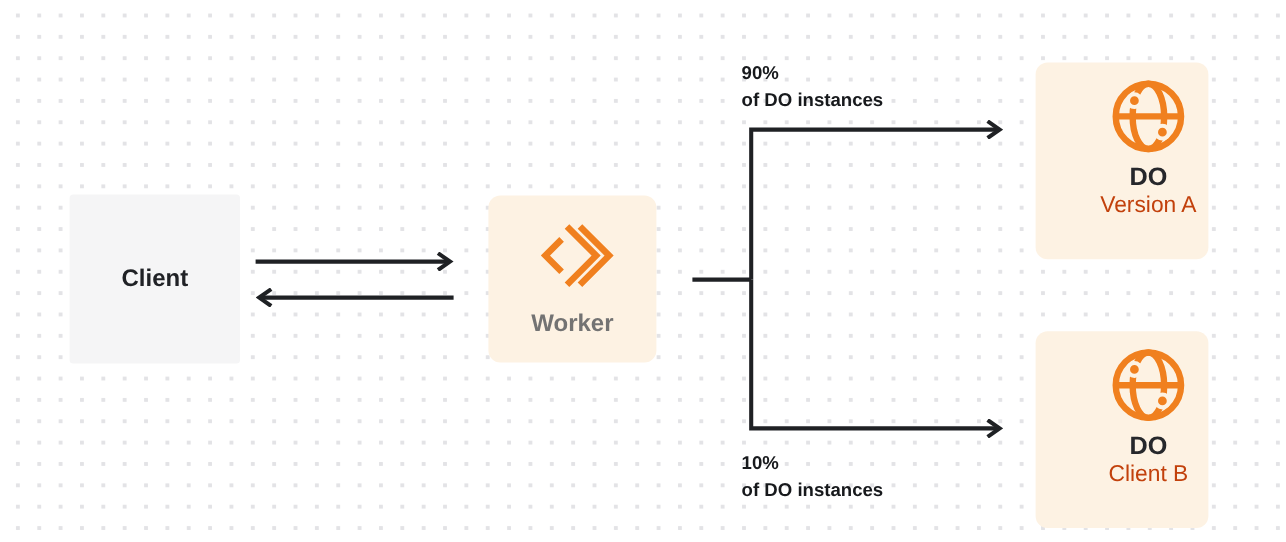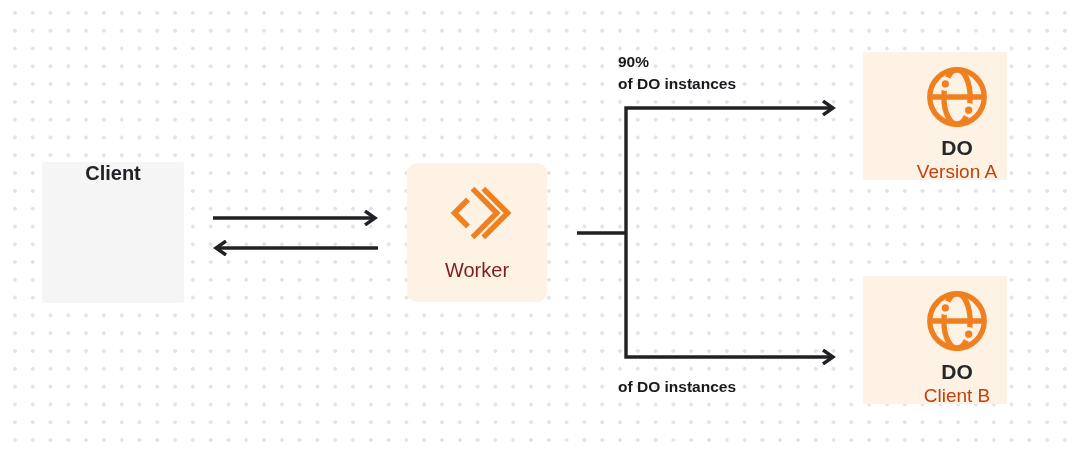"DO" .node-do { border-radius: 0 -> 10px; height: 128px -> 164px }
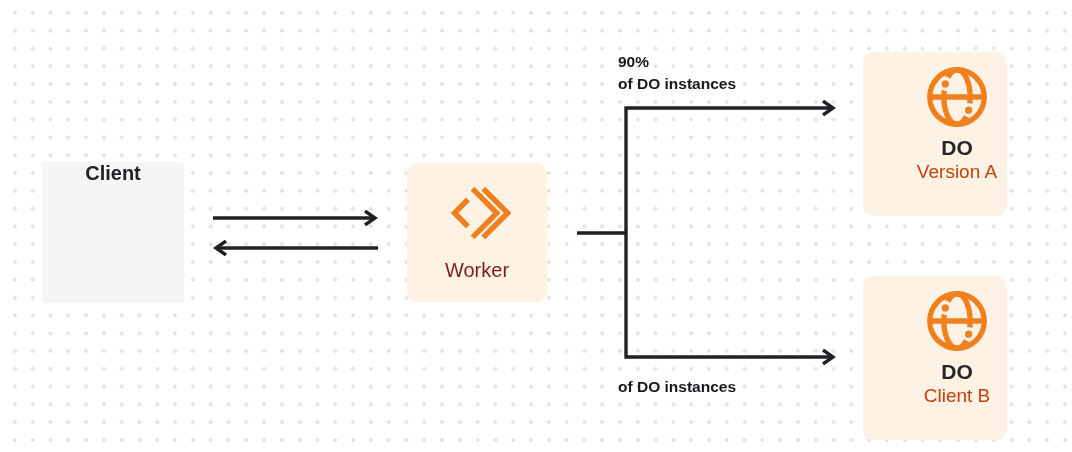"Client" .node-client { justify-content: flex-start -> center; left: 42px -> 58px }
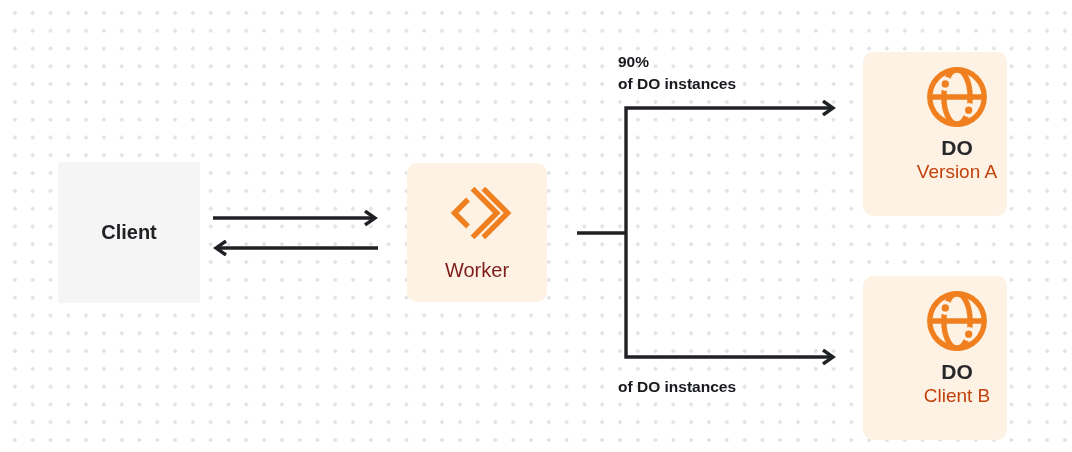"Worker" .node-worker .node-label { color: #7f1d1d -> #737373; font-weight: 400 -> 700 }
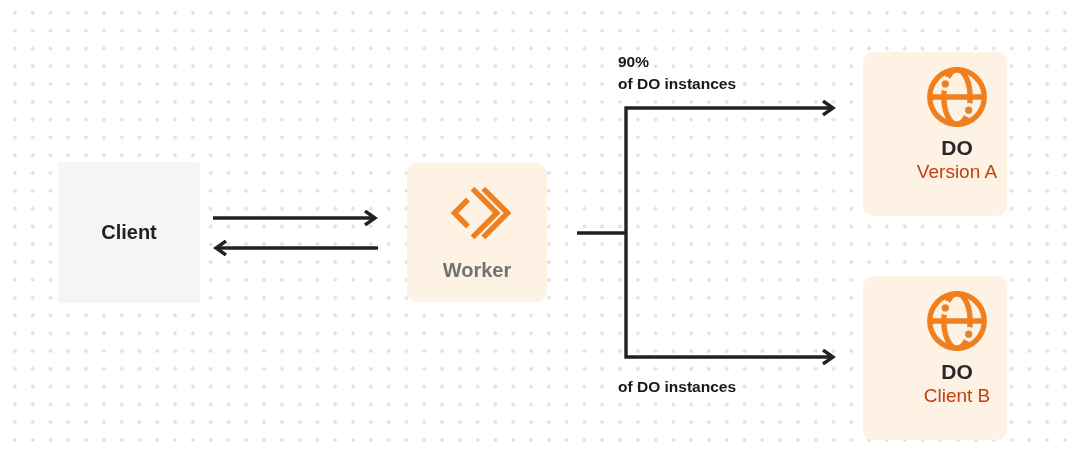"10%" div { html: none -> <div>10%</div> }
